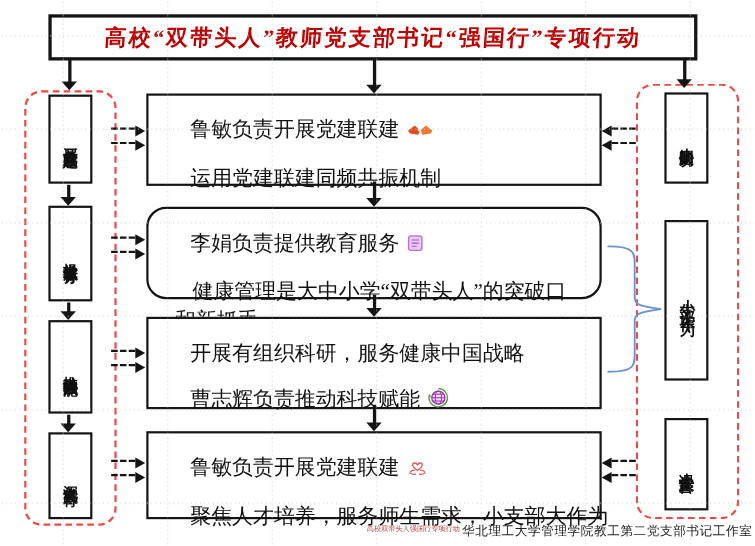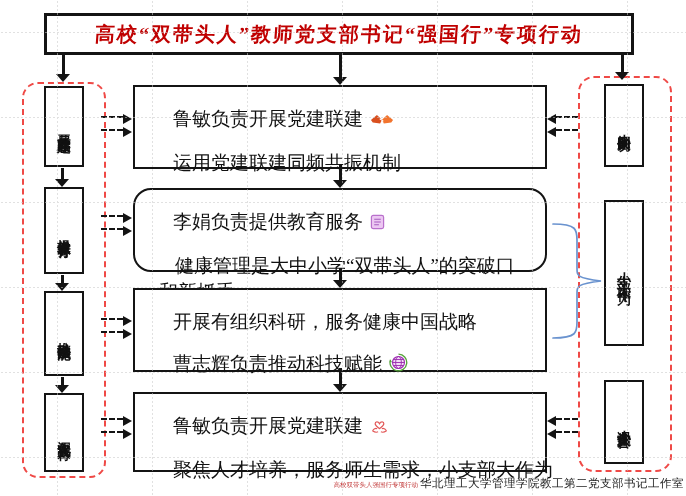"华北理工大学管理学院教工第二党支部书记工作室" .footer { align-items: flex-end -> flex-start }
